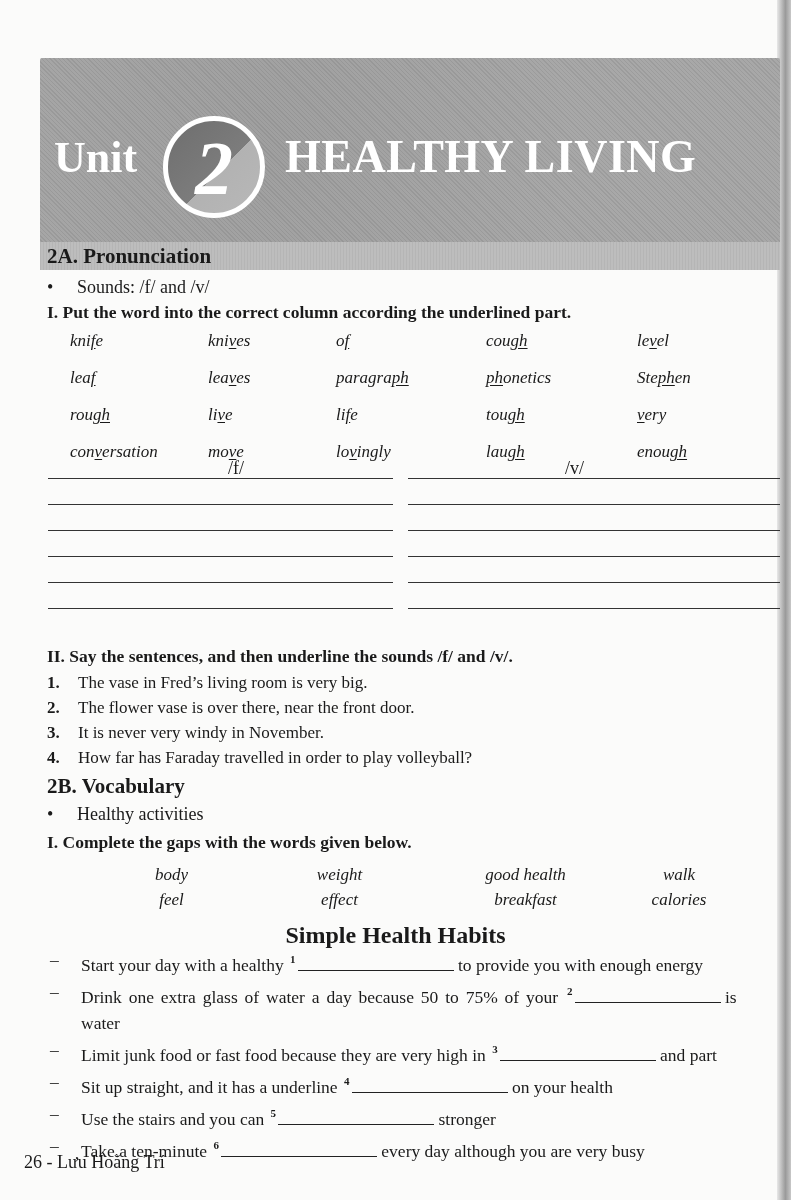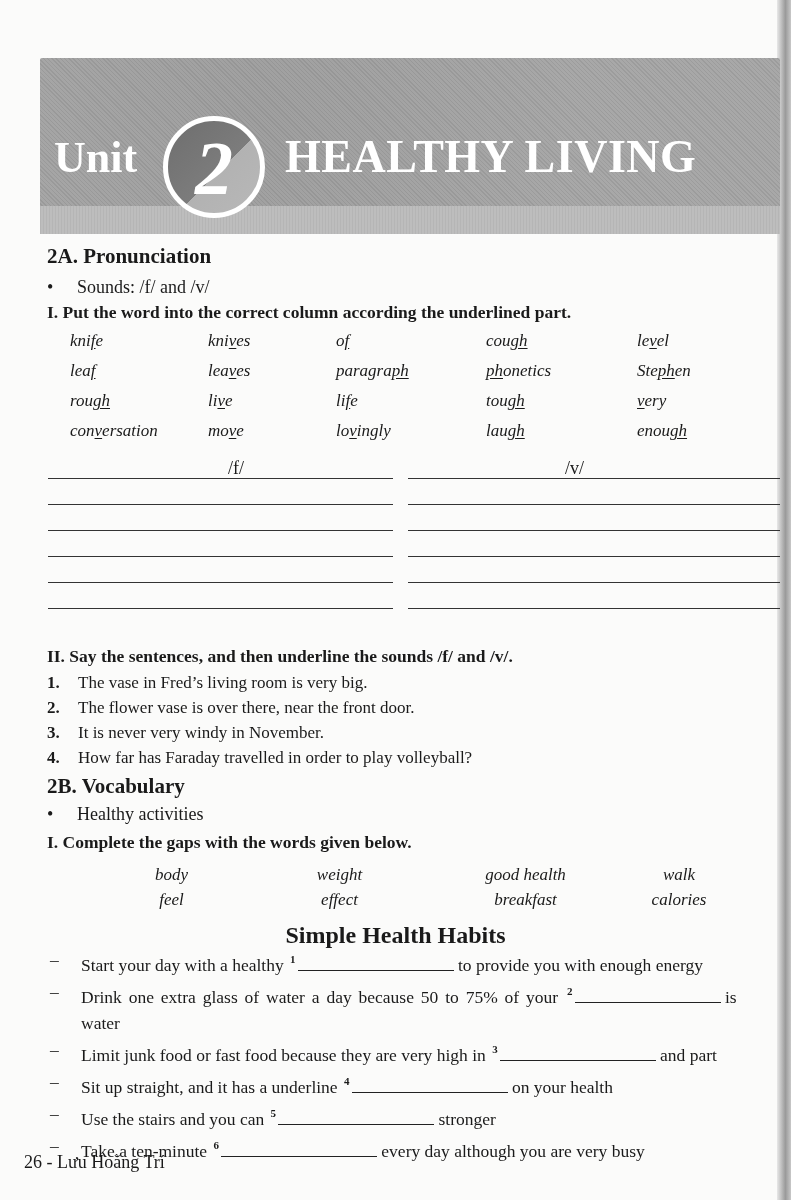"Unit" .banner { height: 176px -> 212px }
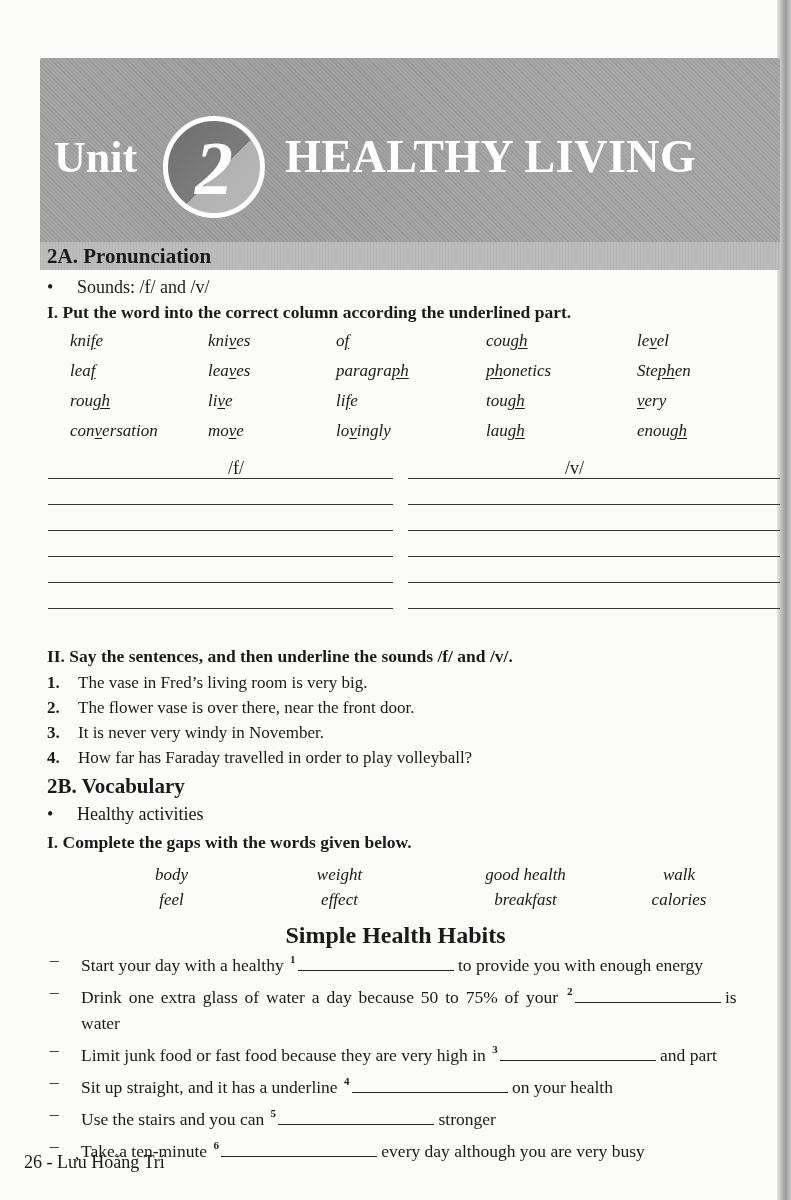"knife" .word-grid { row-gap: 5px -> 12px }
